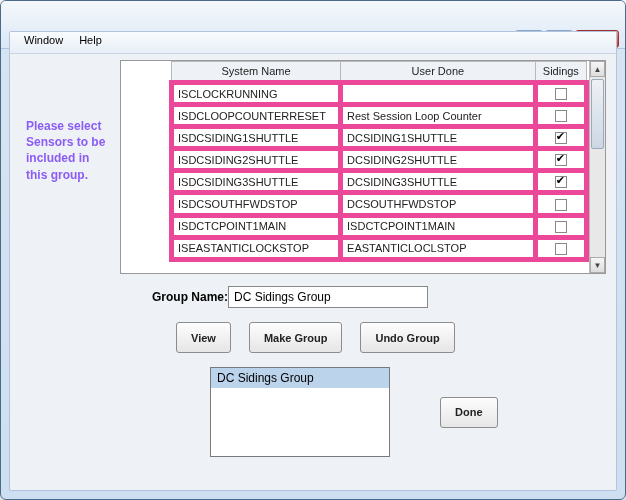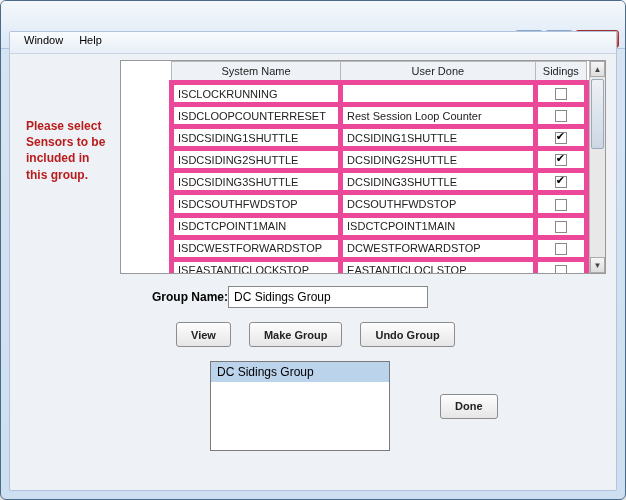"Please select Sensors to be" .side-label { color: #b91c1c -> #8b5cf6 }
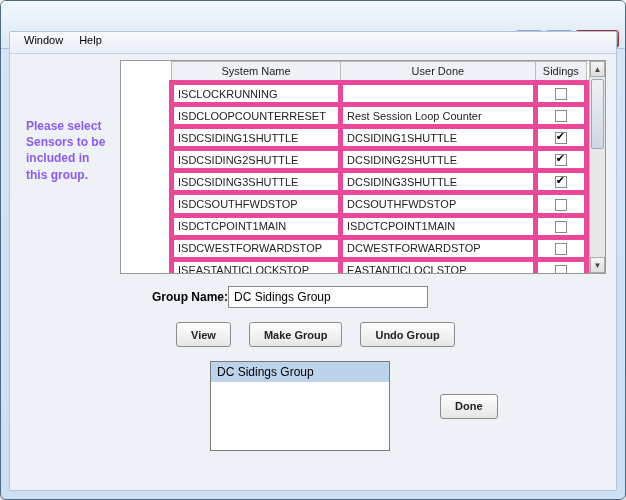"ISDCWESTFORWARDSTOP" tr { html: <tr> <td>ISDCWESTFORWARDSTOP</td> <td>DCWESTFORWARDSTOP</td> <td><span></span></td> </tr> -> none }
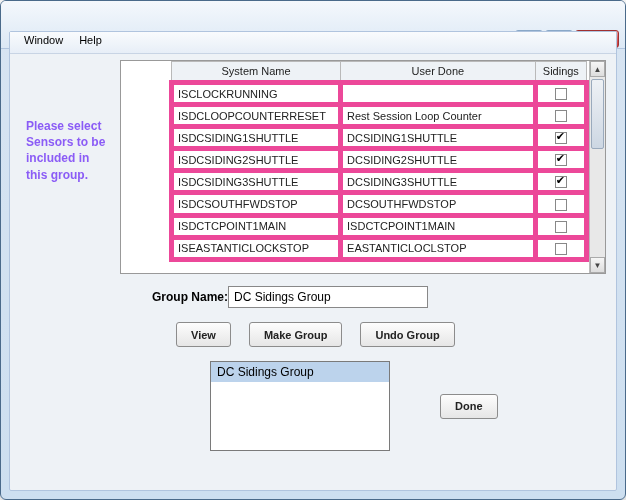"View" .btn { height: 25px -> 31px }
